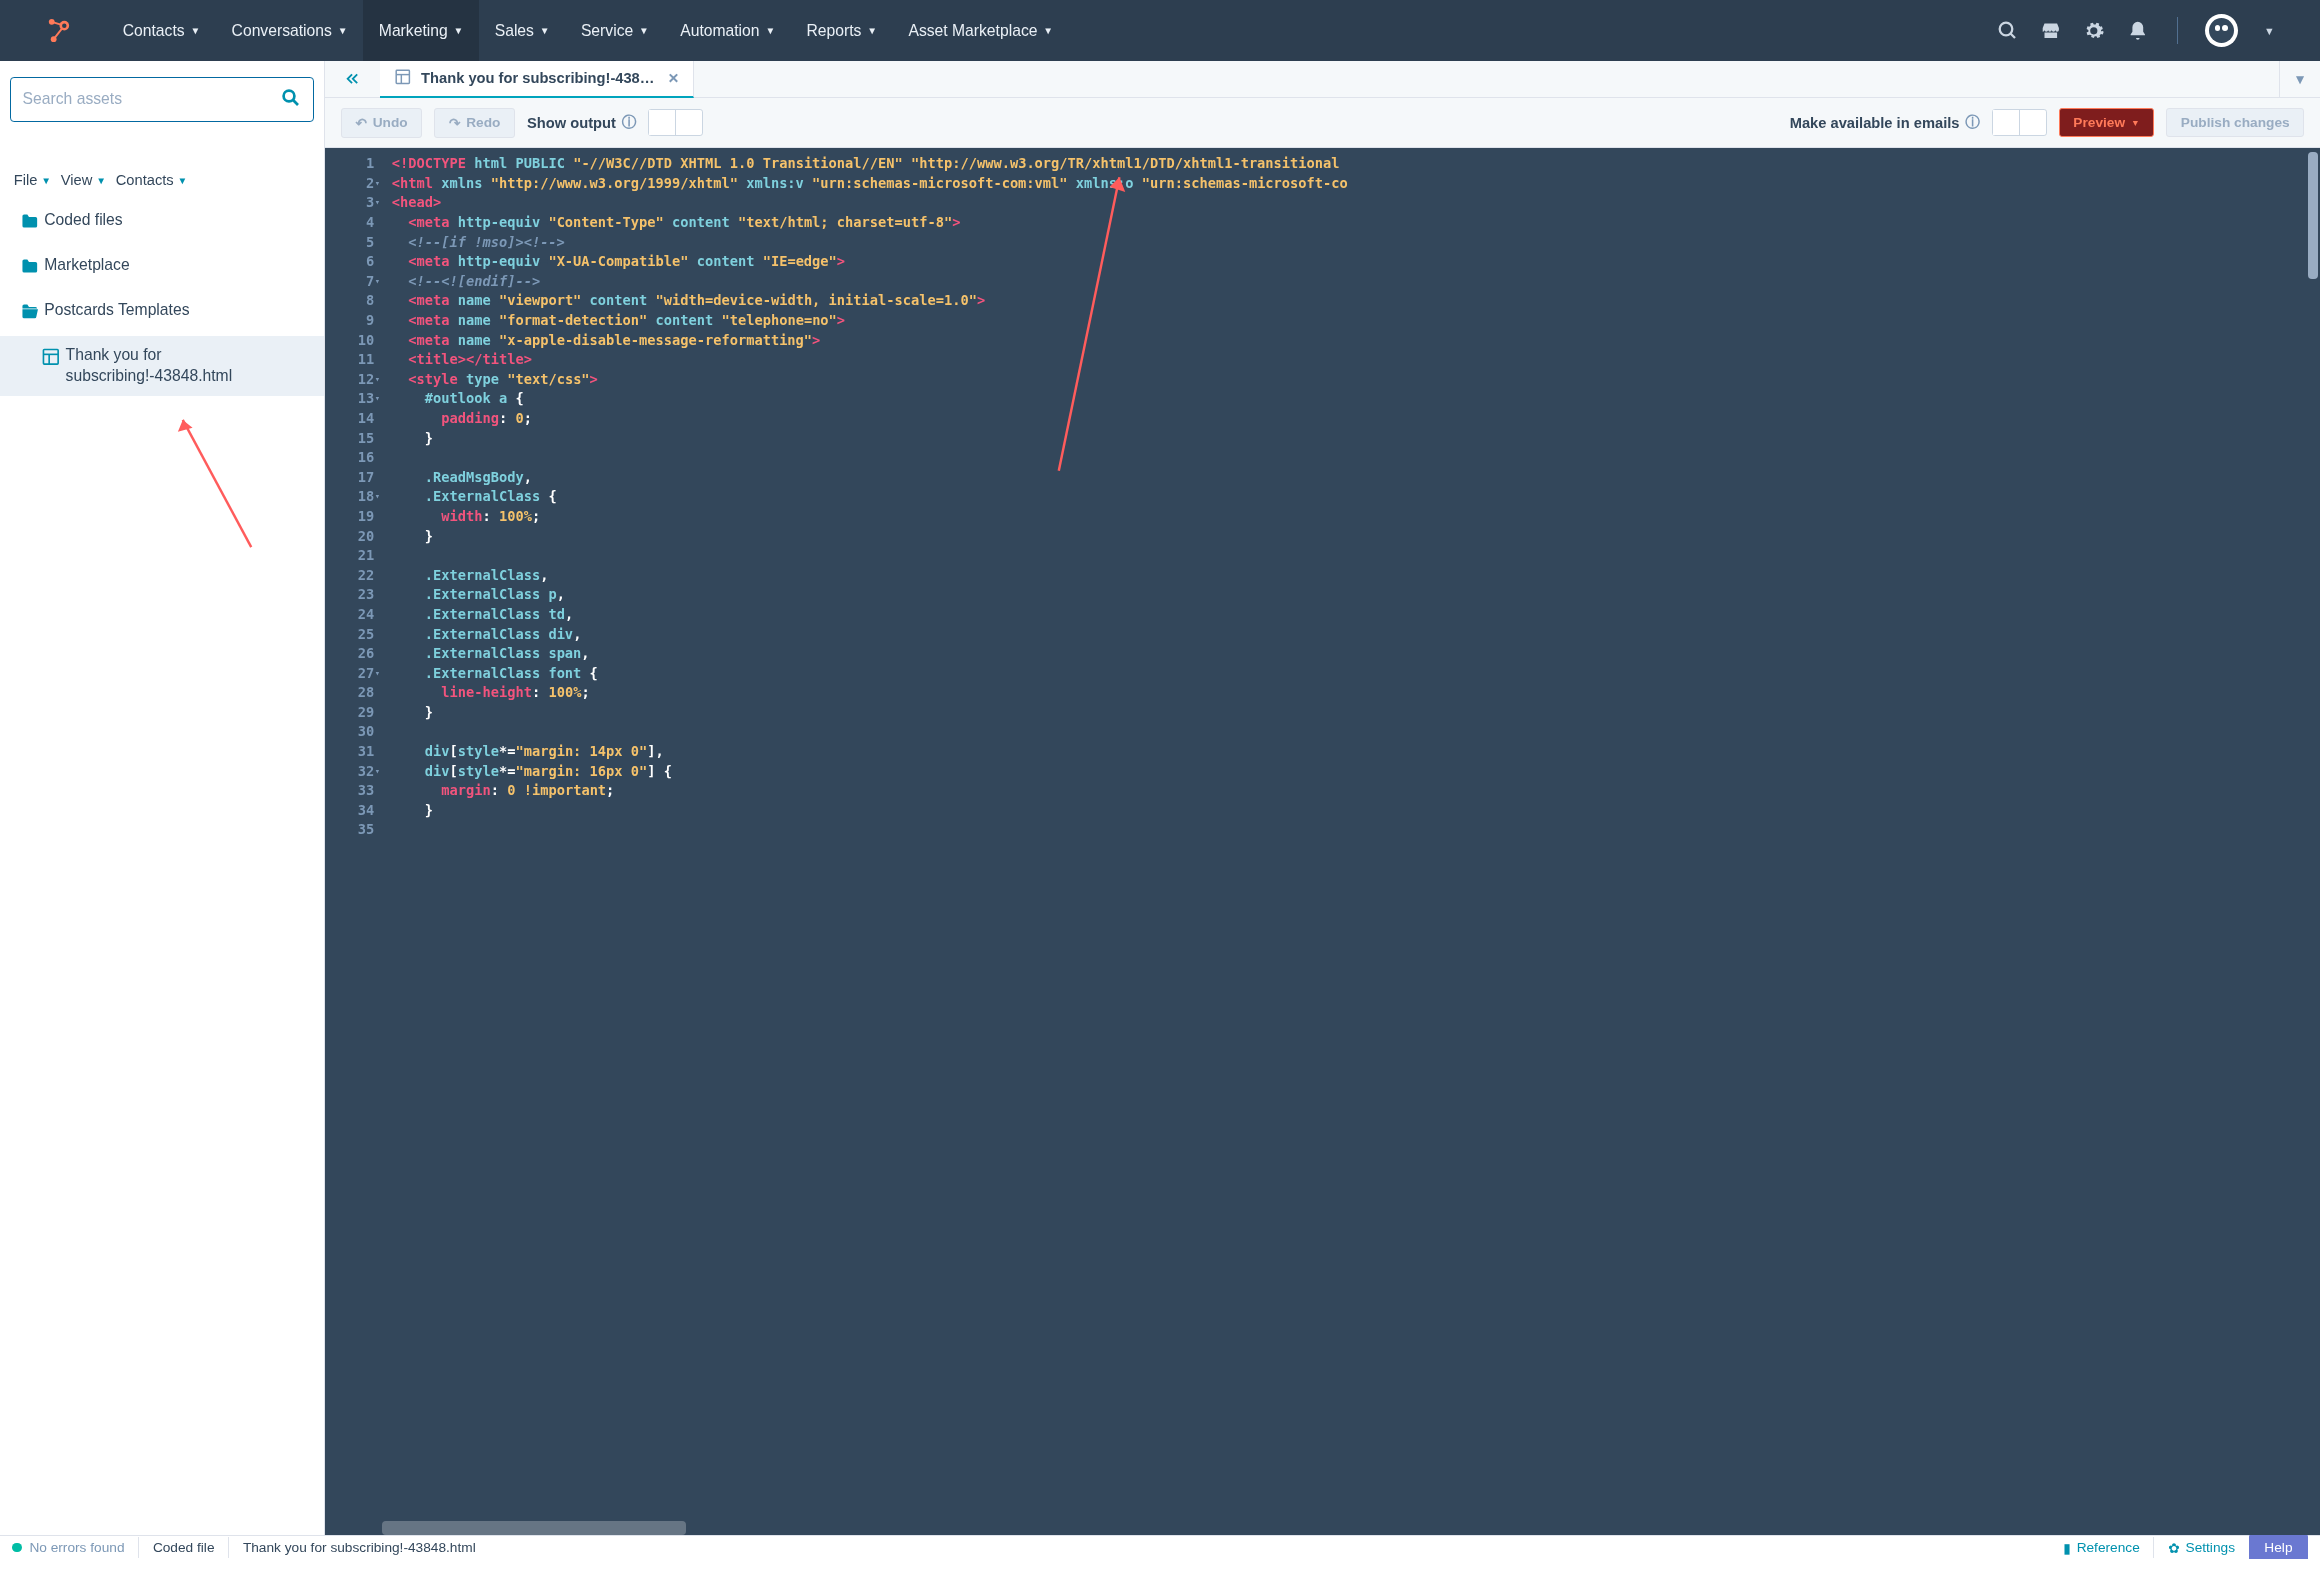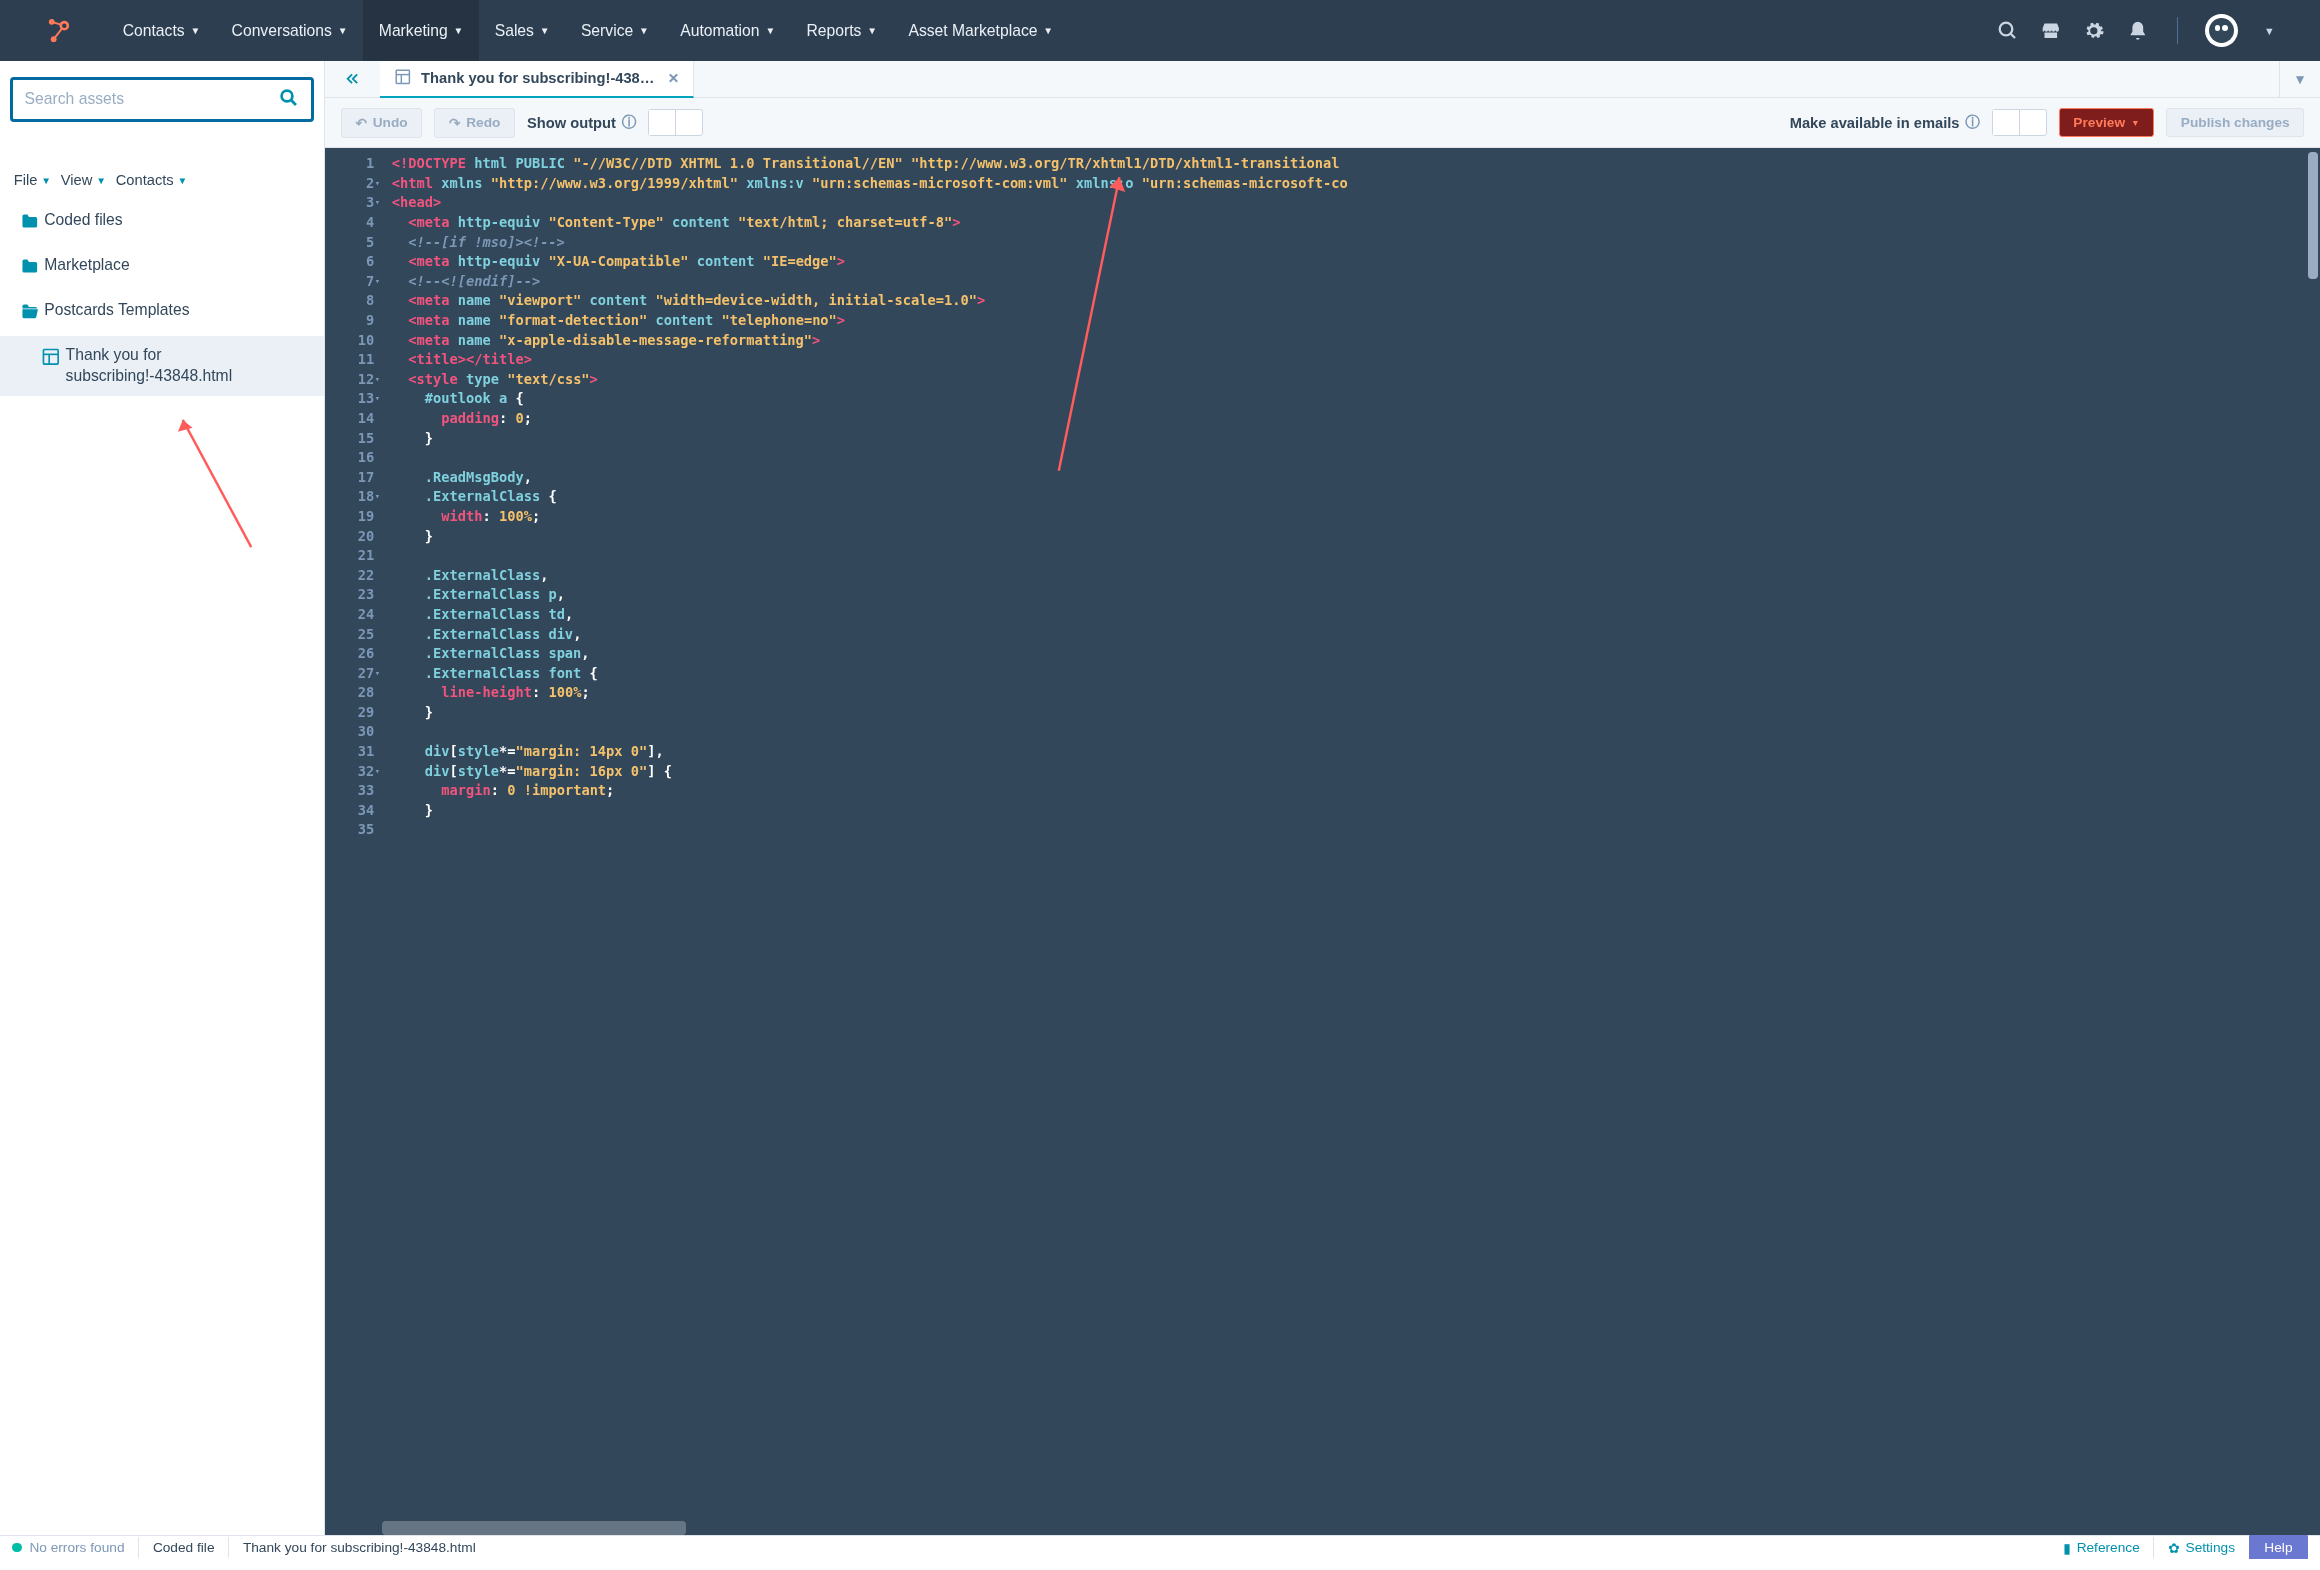"Search assets" .search-box { border: 3px solid #0369a1 -> 1px solid #0369a1 }
